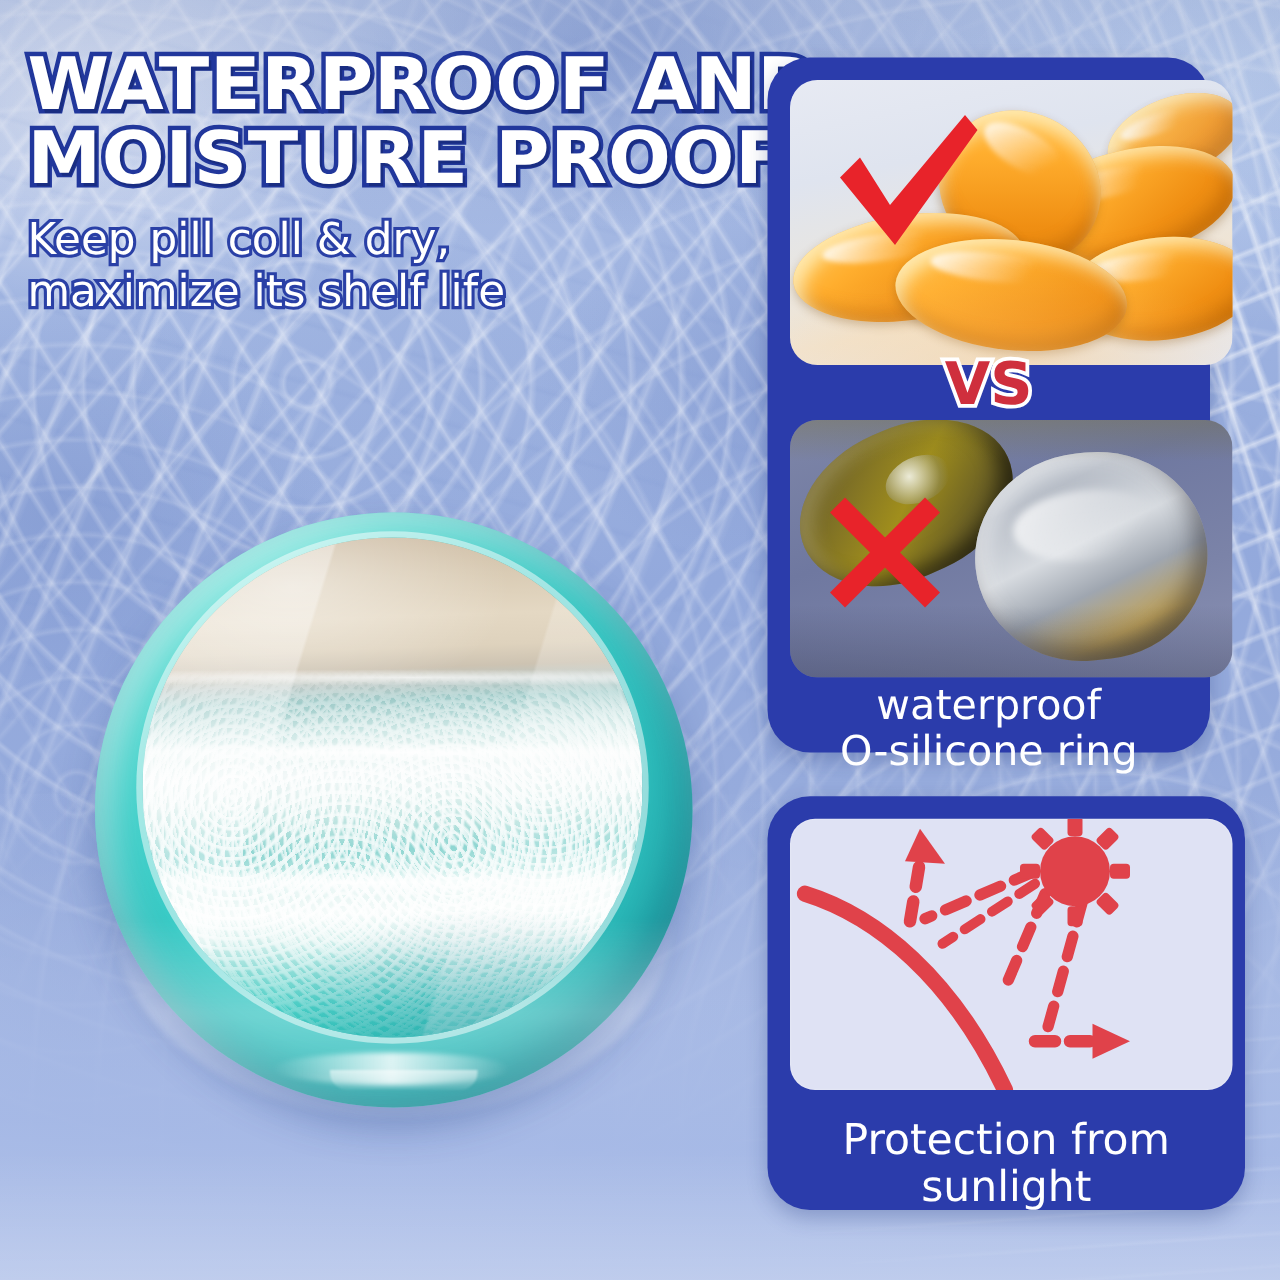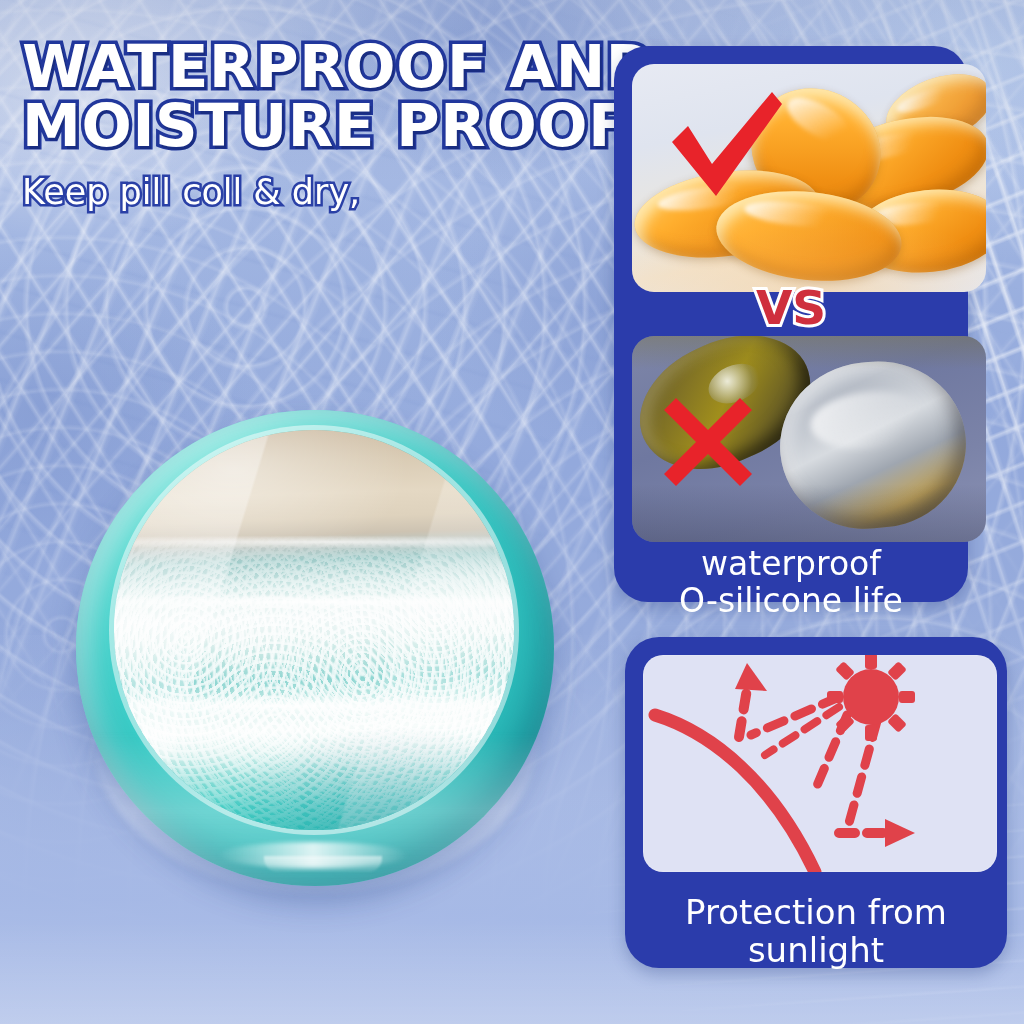"maximize its shelf life" span.ln { html: none -> <span>maximize its shelf life</span> }
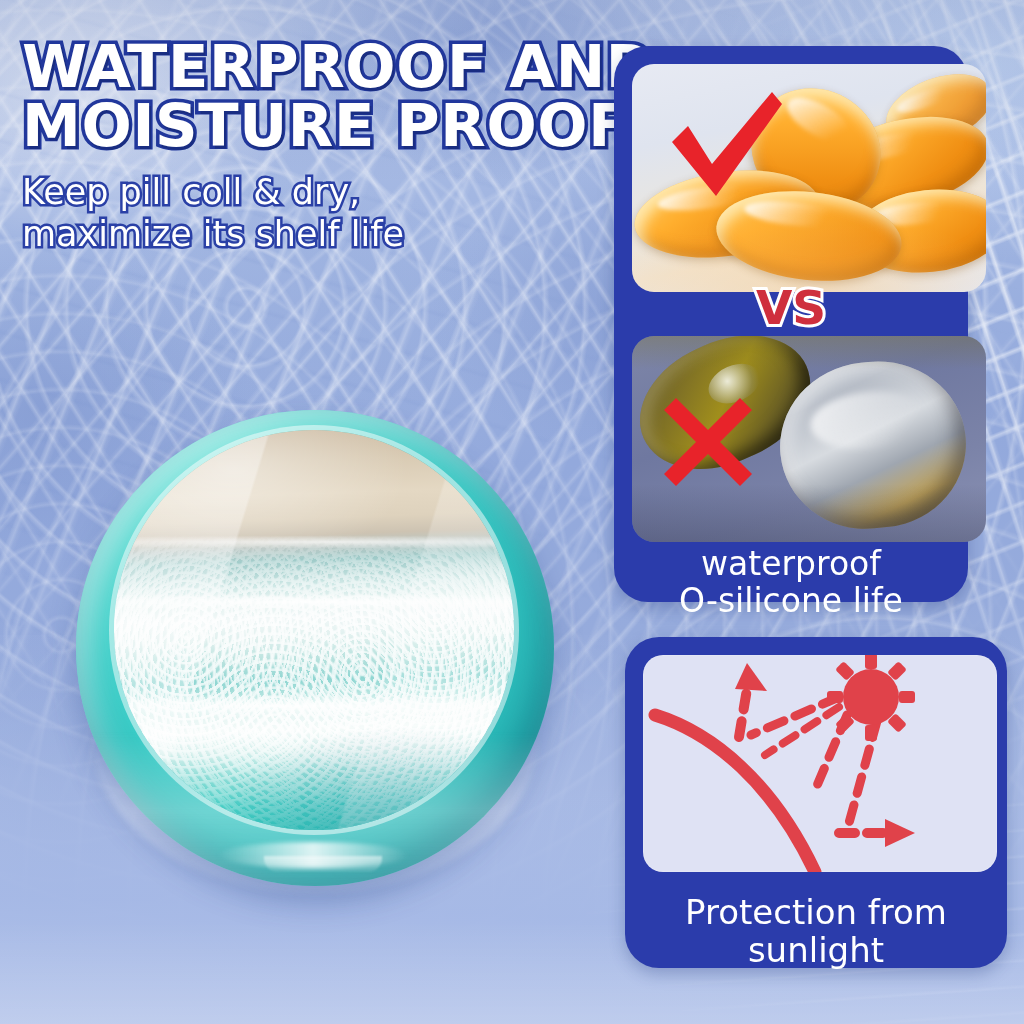"O-silicone life" span.ln { text: life -> ring }
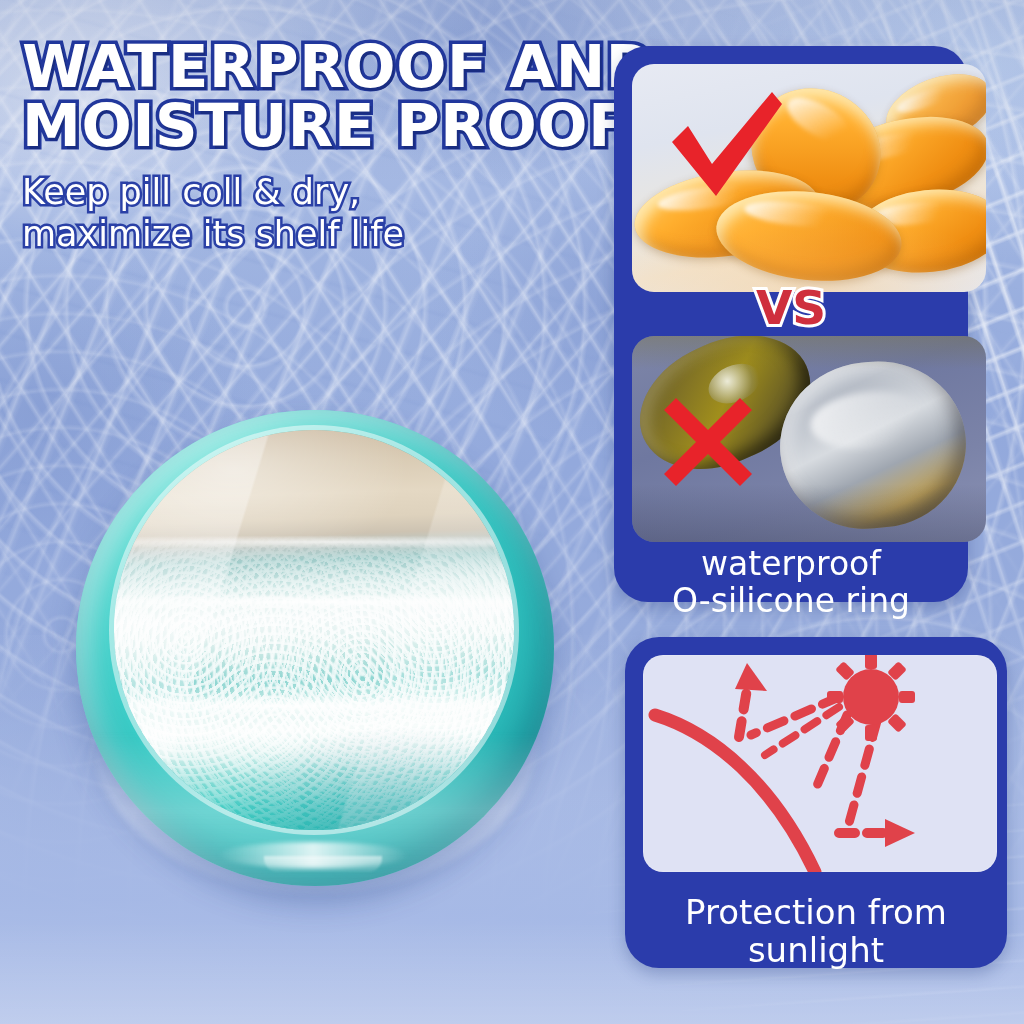"Protection from" .panel-sun { margin-left: 11px -> none }
